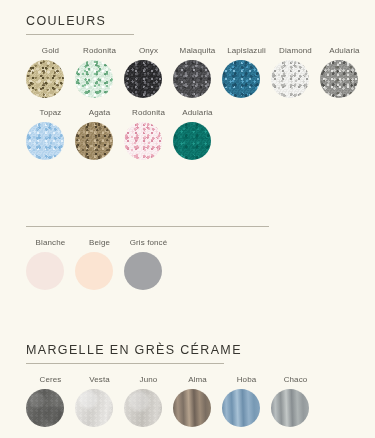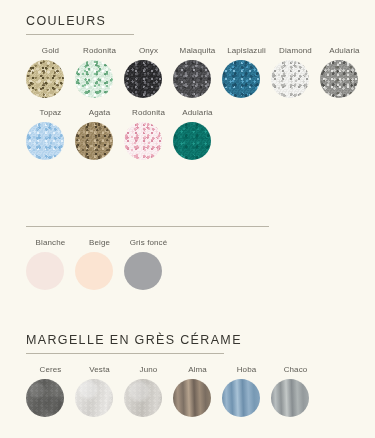"MARGELLE EN GRÈS CÉRAME" .sec-gres { top: 333px -> 343px }
